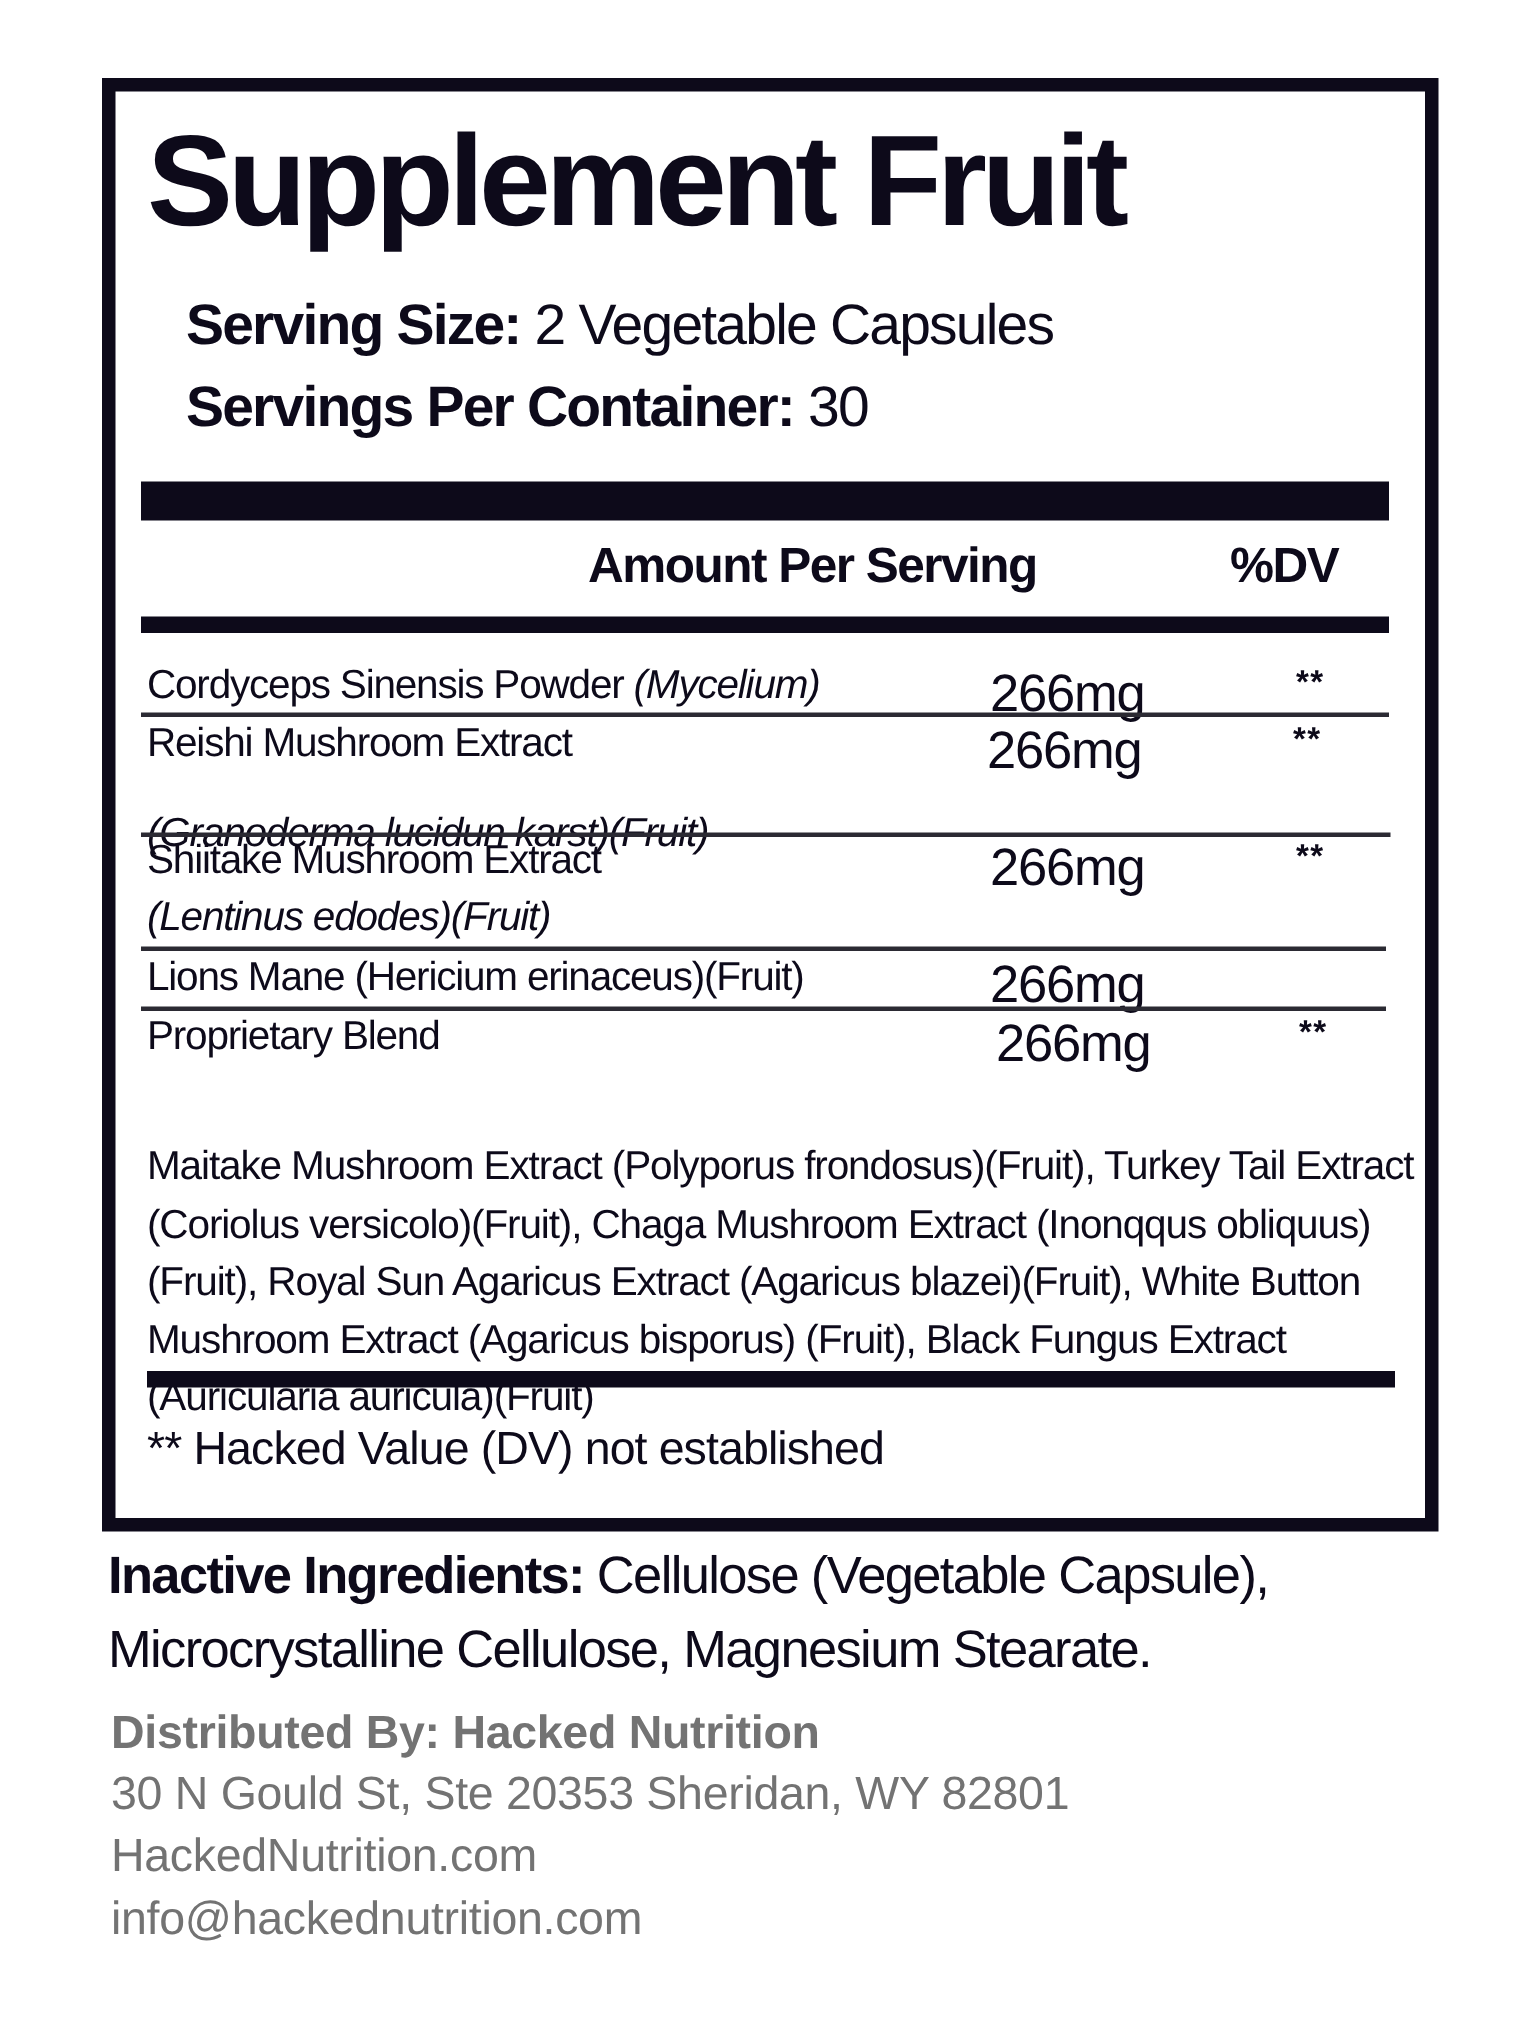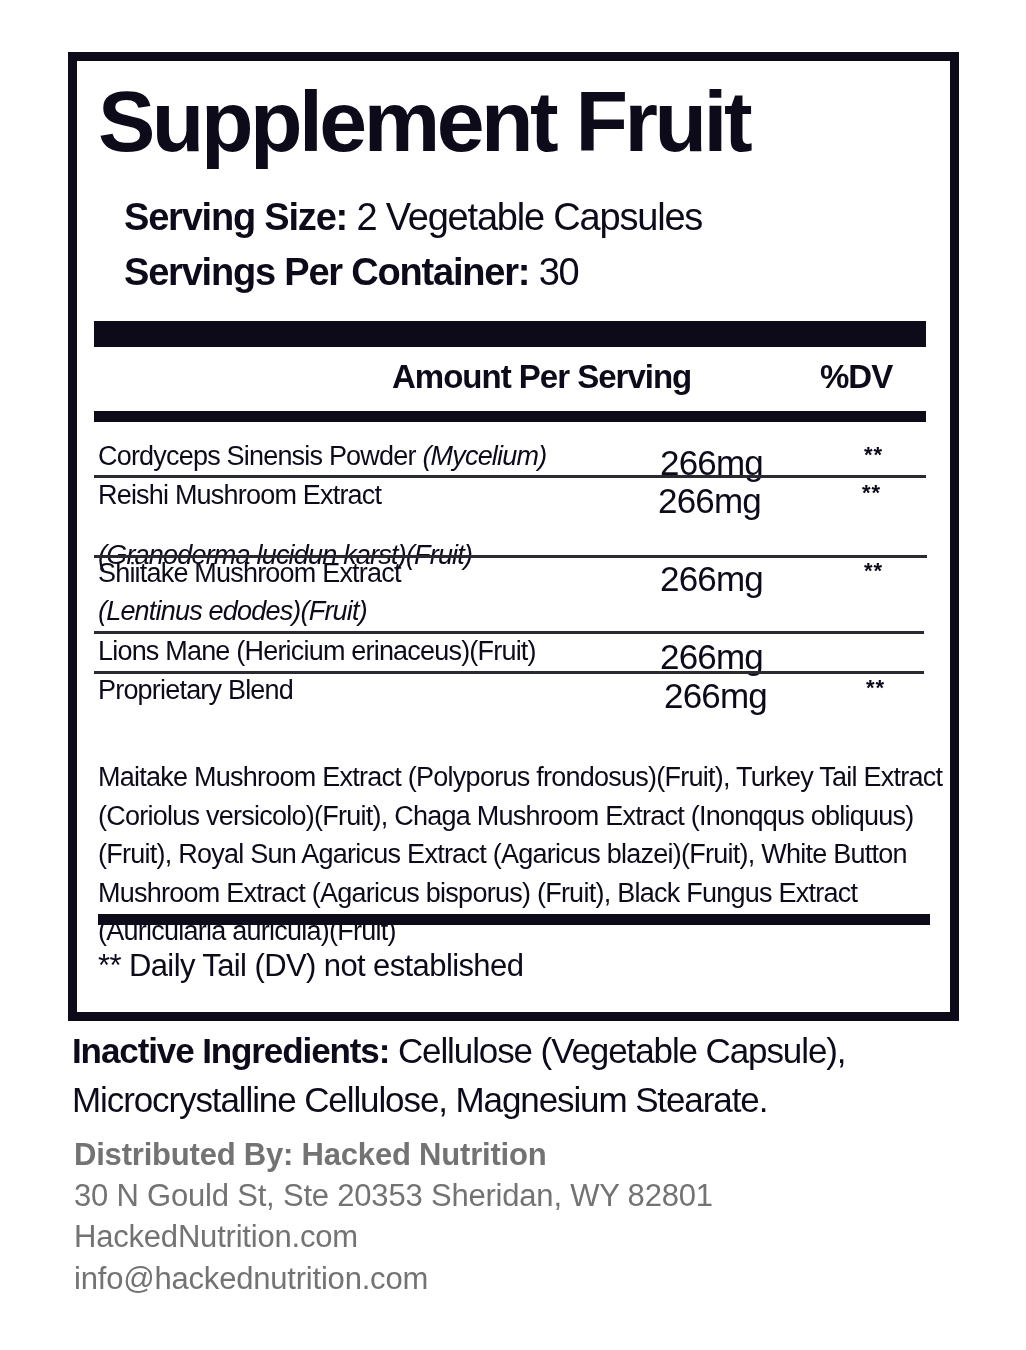"** Daily Tail (DV) not" div.abs { text: Daily Tail -> Hacked Value }
